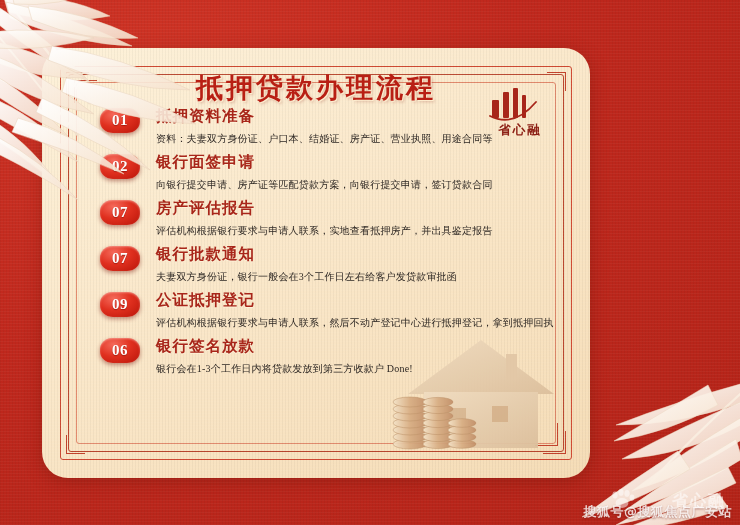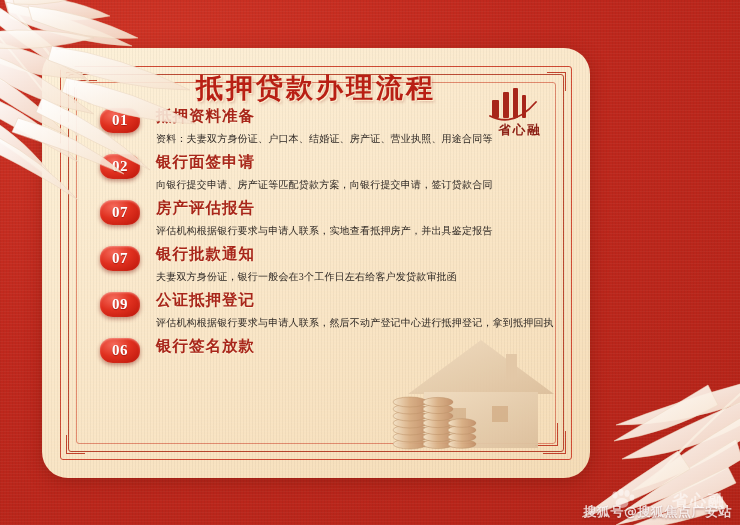"银行会在1-3个工作日内将贷款发放到第三方收款户 Done!" div.s-desc { html: none -> <div>银行会在1-3个工作日内将贷款发放到第三方收款户 Done!</div> }
